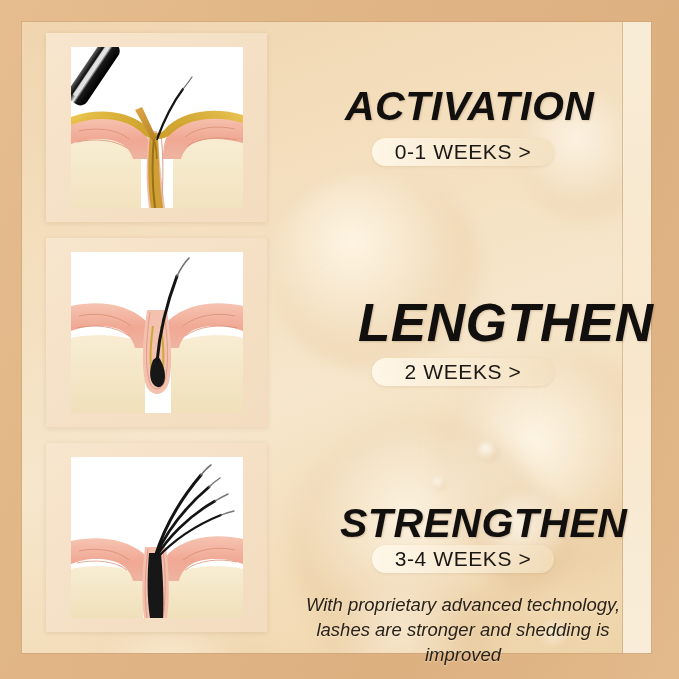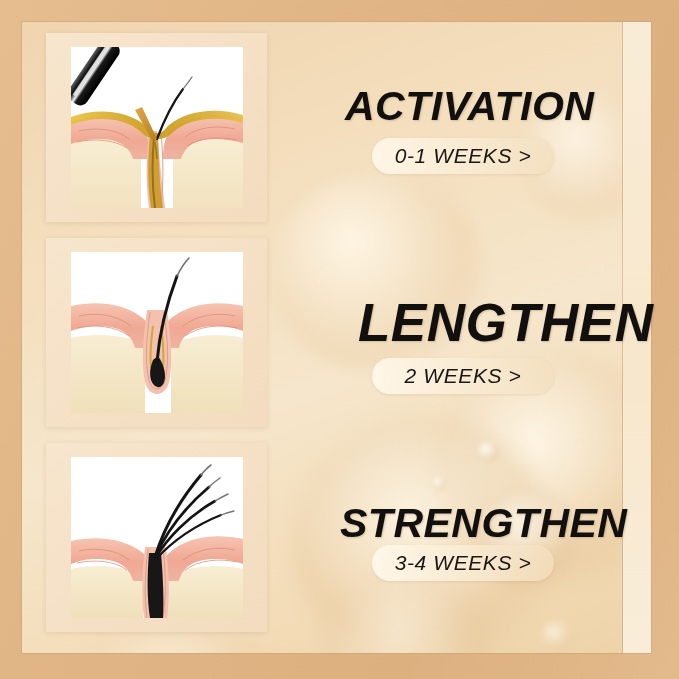"0-1 WEEKS >" .badge { font-style: italic -> none; height: 36px -> 28px }
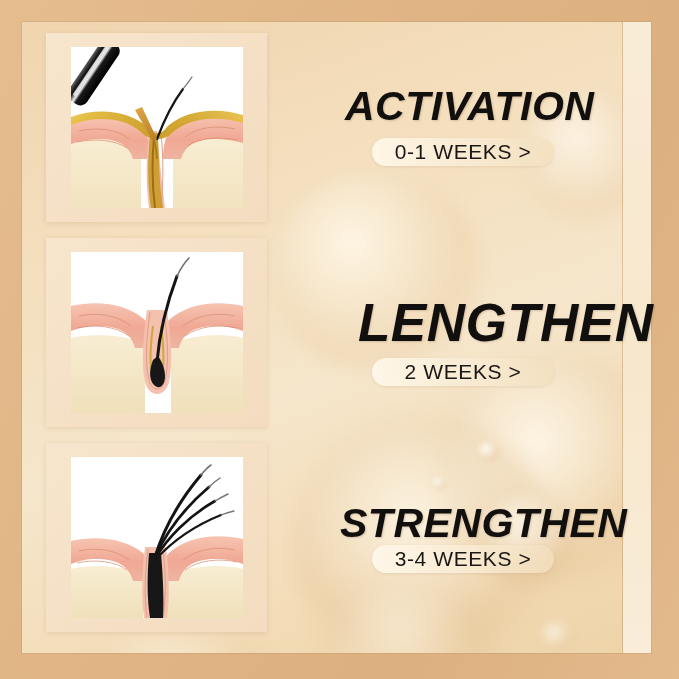"With proprietary advanced technology," div.caption { html: none -> <div> <div>With proprietary advanced technology,</div> <div>lashes are stronger and shedding is improved</div> </div> }
